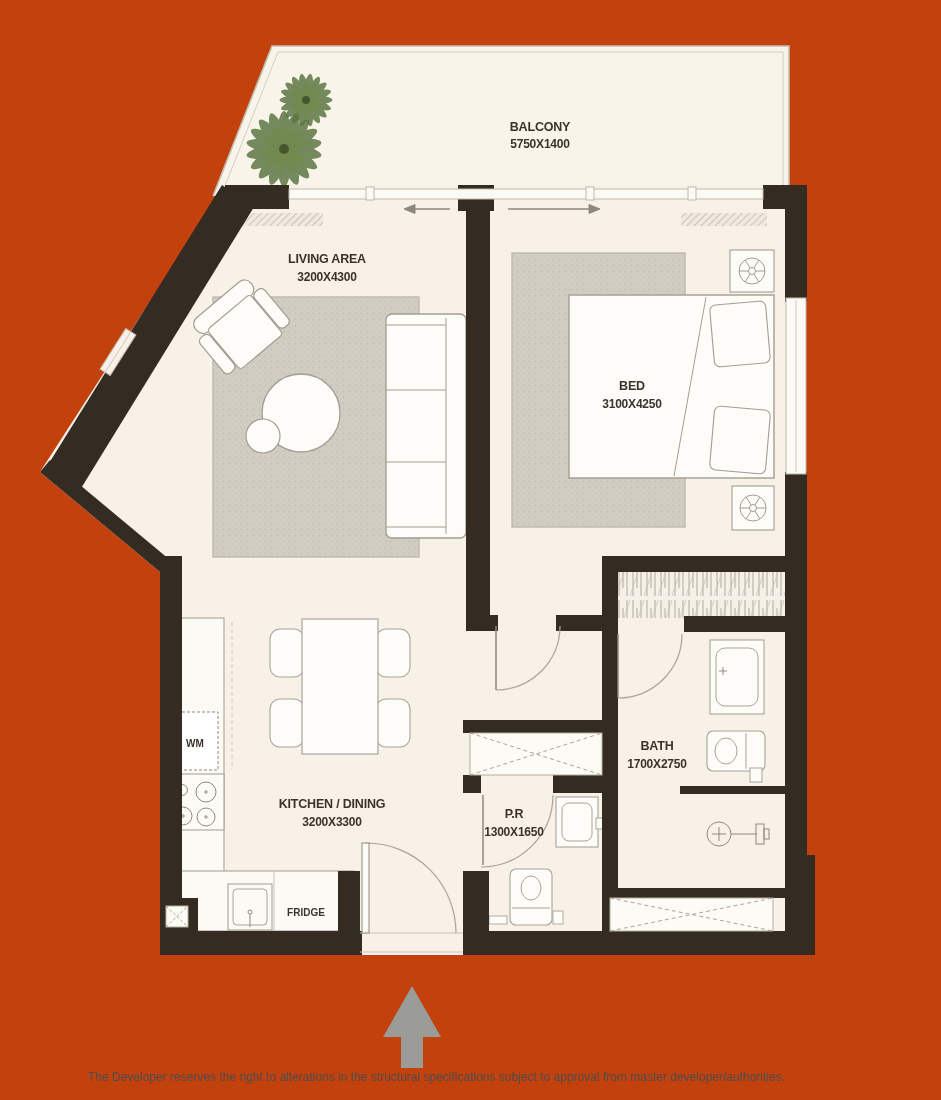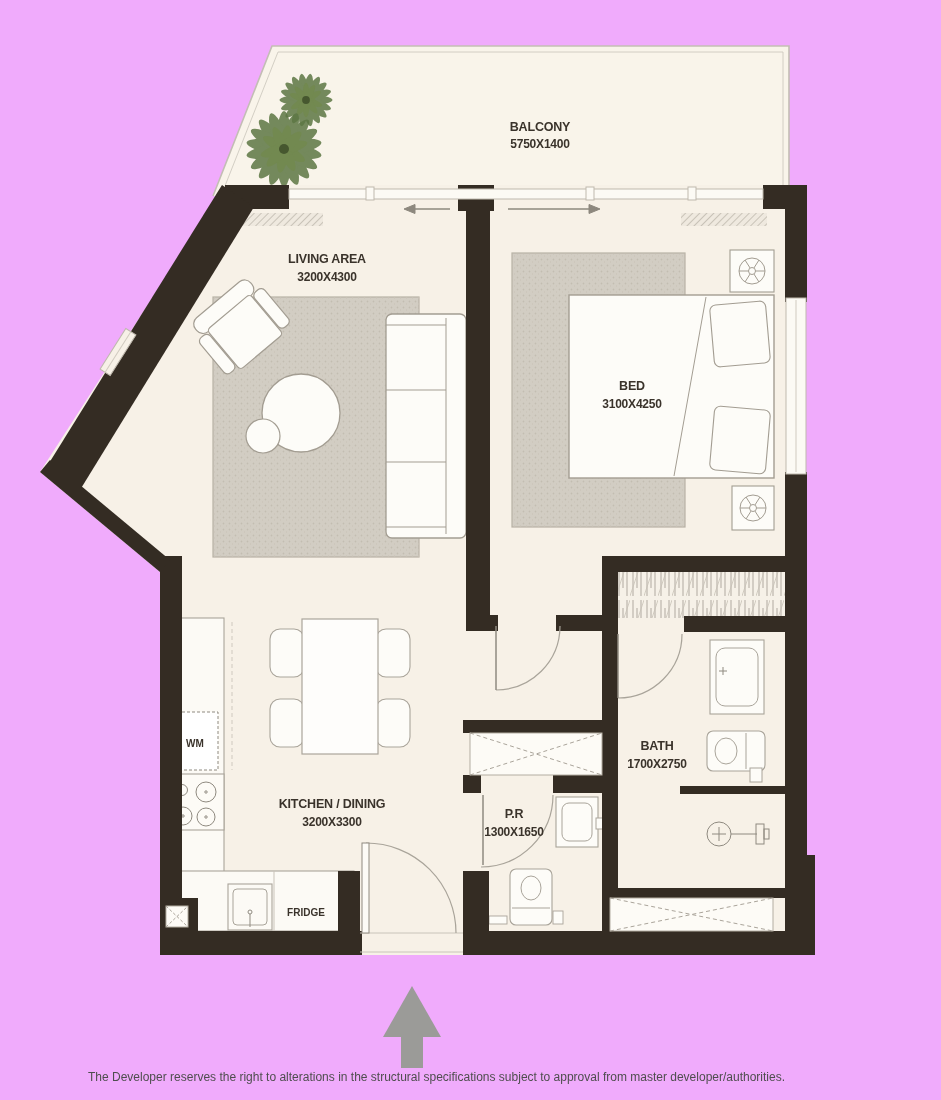"BALCONY" .stage { background: #f0abfc -> #c2410c }
